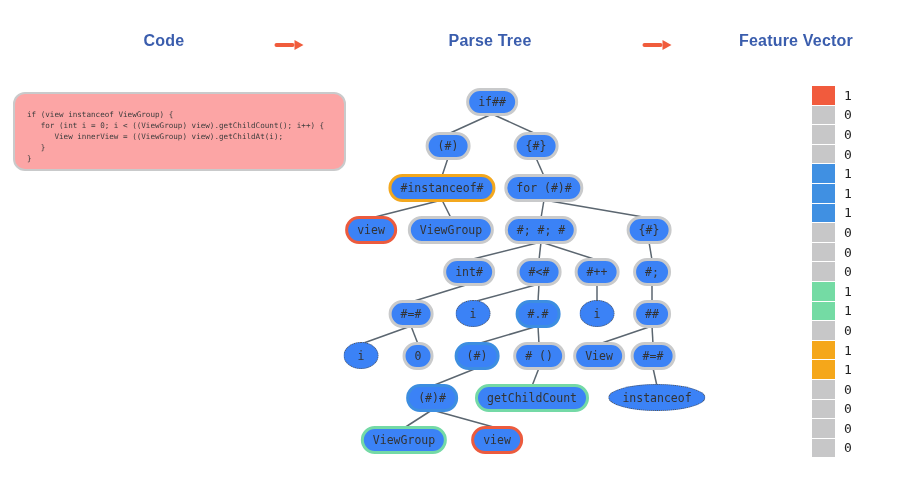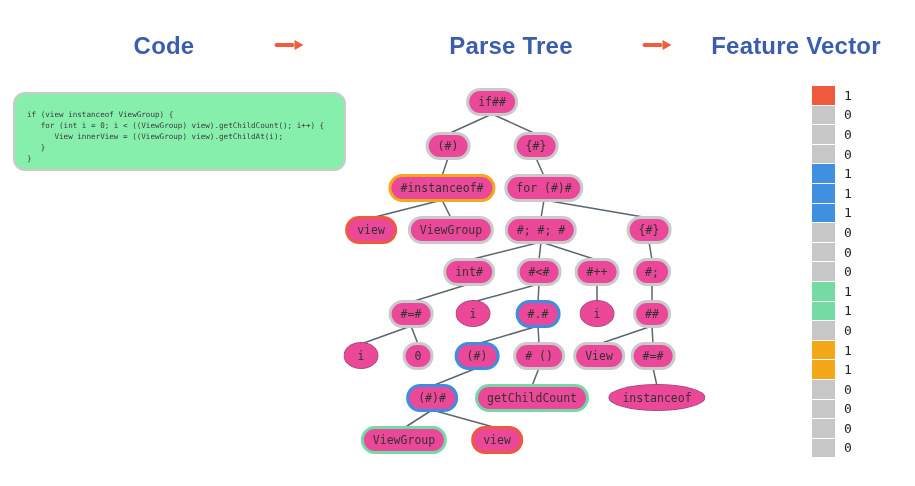"Code" .hdr { font-size: 24px -> 16px }
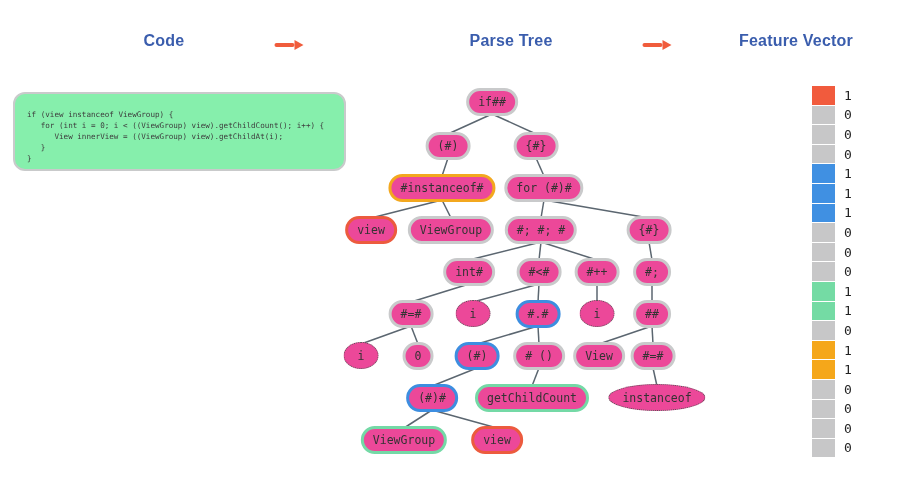"Parse Tree" div.hdr { left: 511px -> 490px }
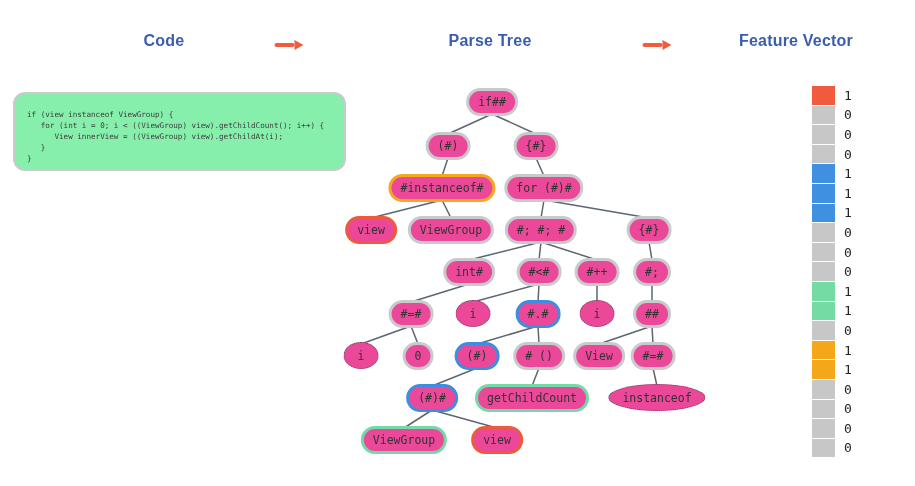"if##" .node { background: #ec4899 -> #3b82f6 }
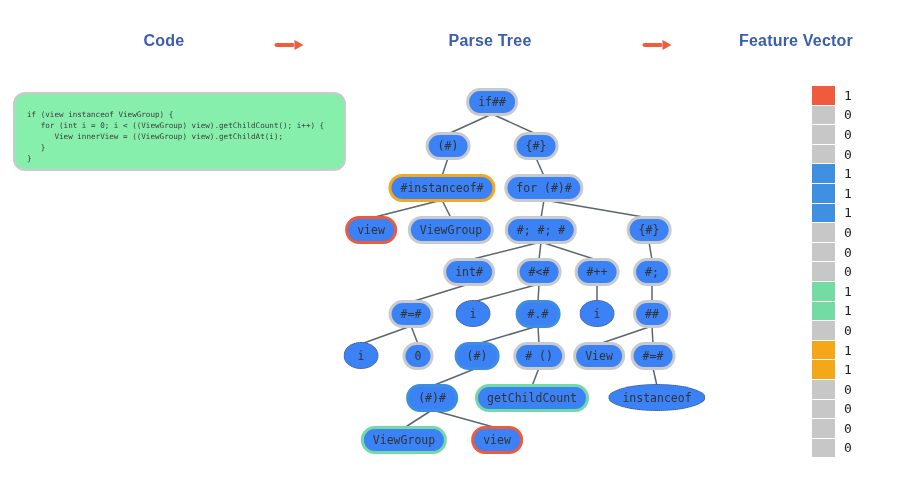"if (view instanceof ViewGroup) {" #code-box { background: #86efac -> #fca5a5 }
